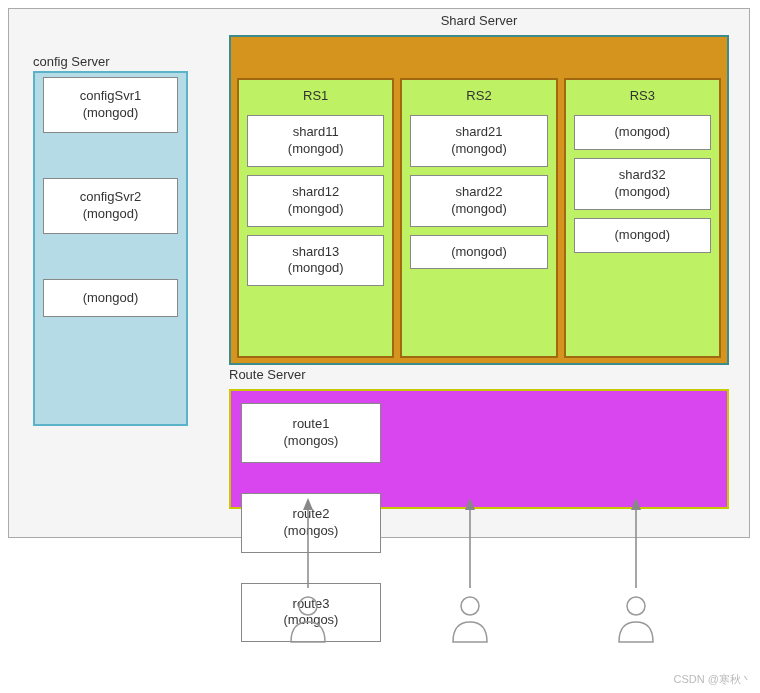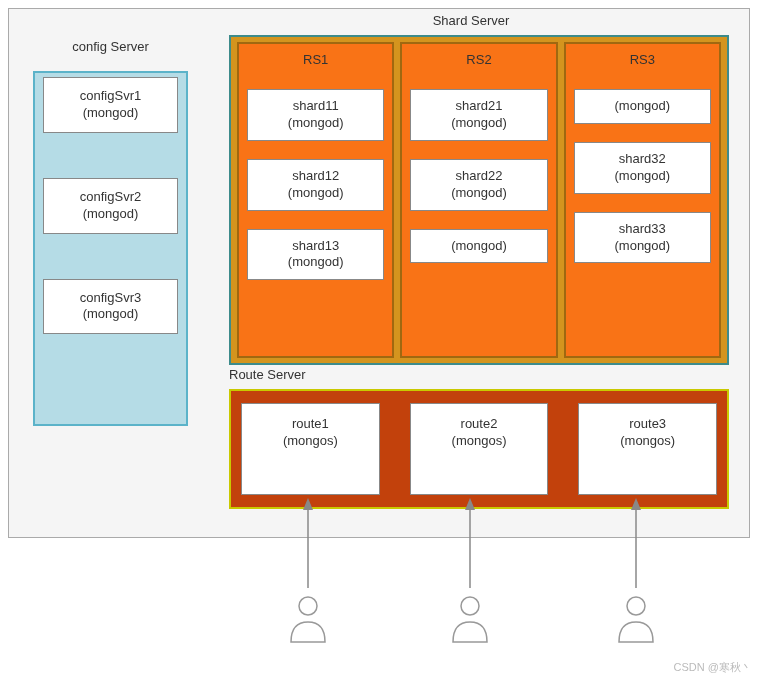"Shard Server" .shard-title { left: 212px -> 220px }
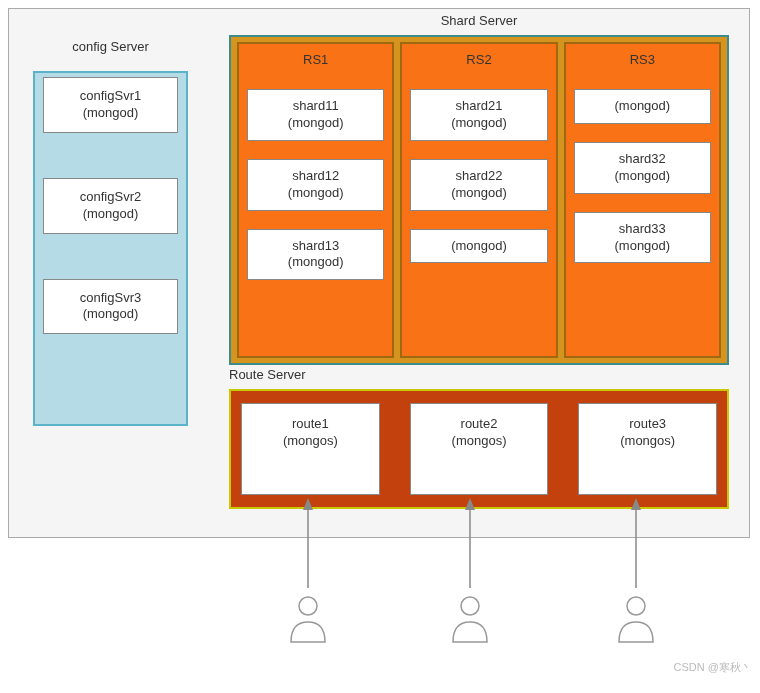"config Server" .config-title { text-align: center -> left; top: 30px -> 45px }
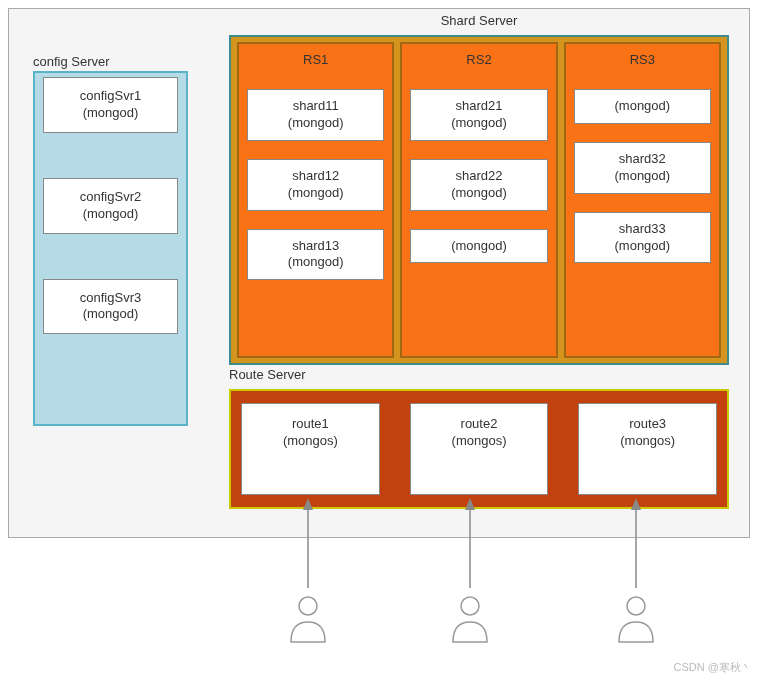"RS1" .rs-col { background: #f97316 -> #bef264; gap: 18px -> 8px; margin-top: none -> 36px }
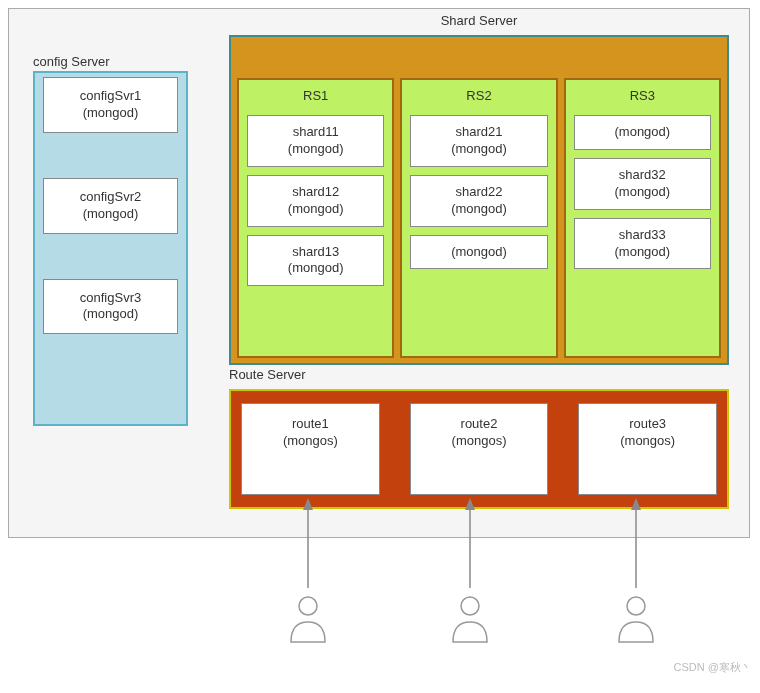"shard33" div { html: <div>shard33</div> -> none }
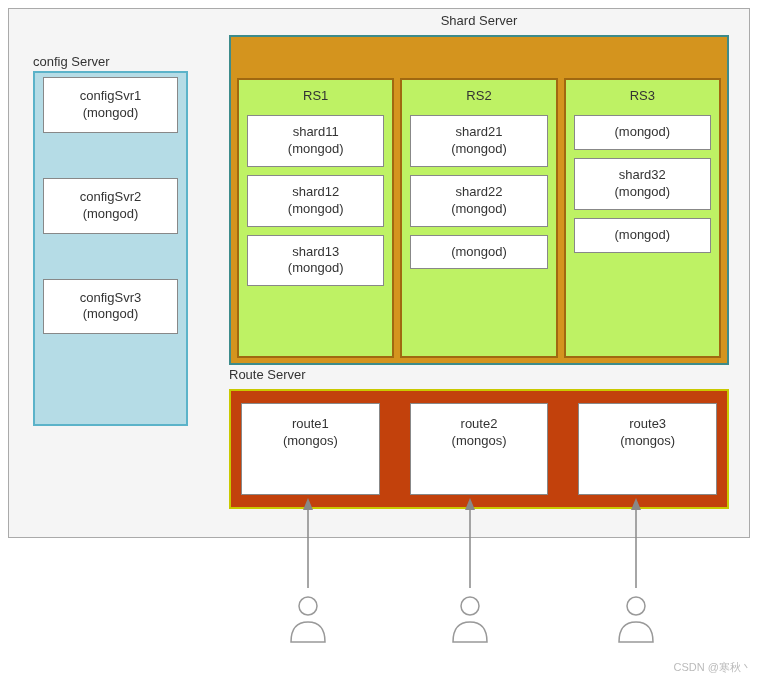"configSvr3" div { html: <div>configSvr3</div> -> none }
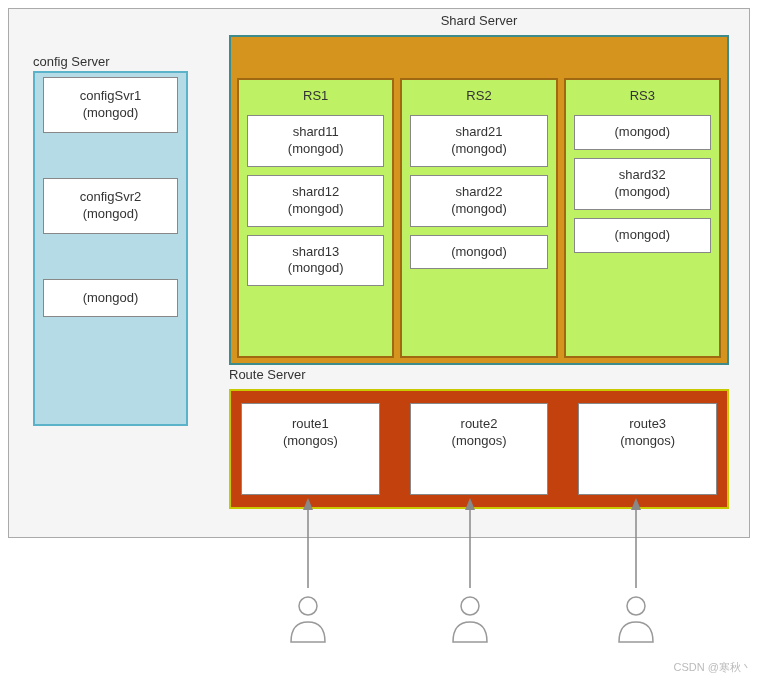"route1" .route-area { background: #c2410c -> #d946ef; flex-direction: none -> column }
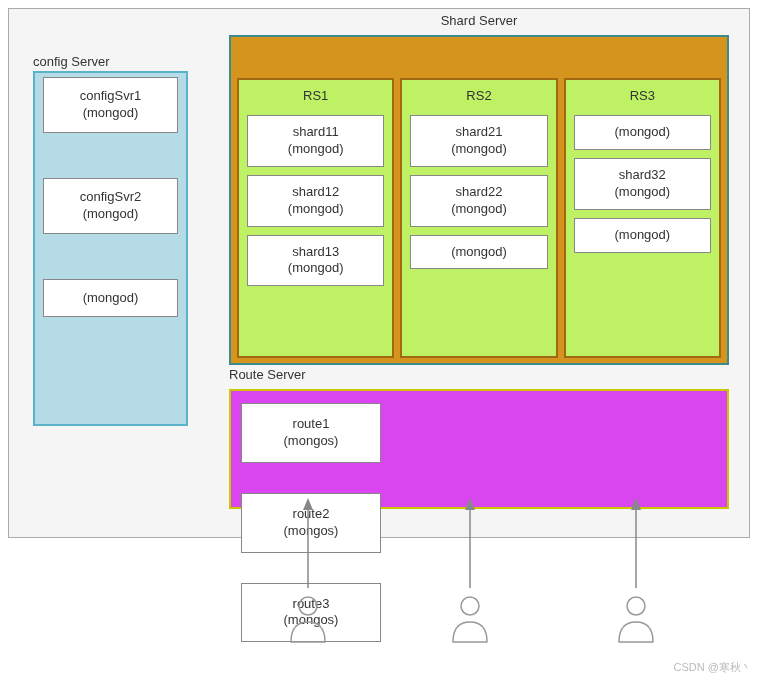"CSDN @寒秋丶" .watermark { bottom: 18px -> 6px }
